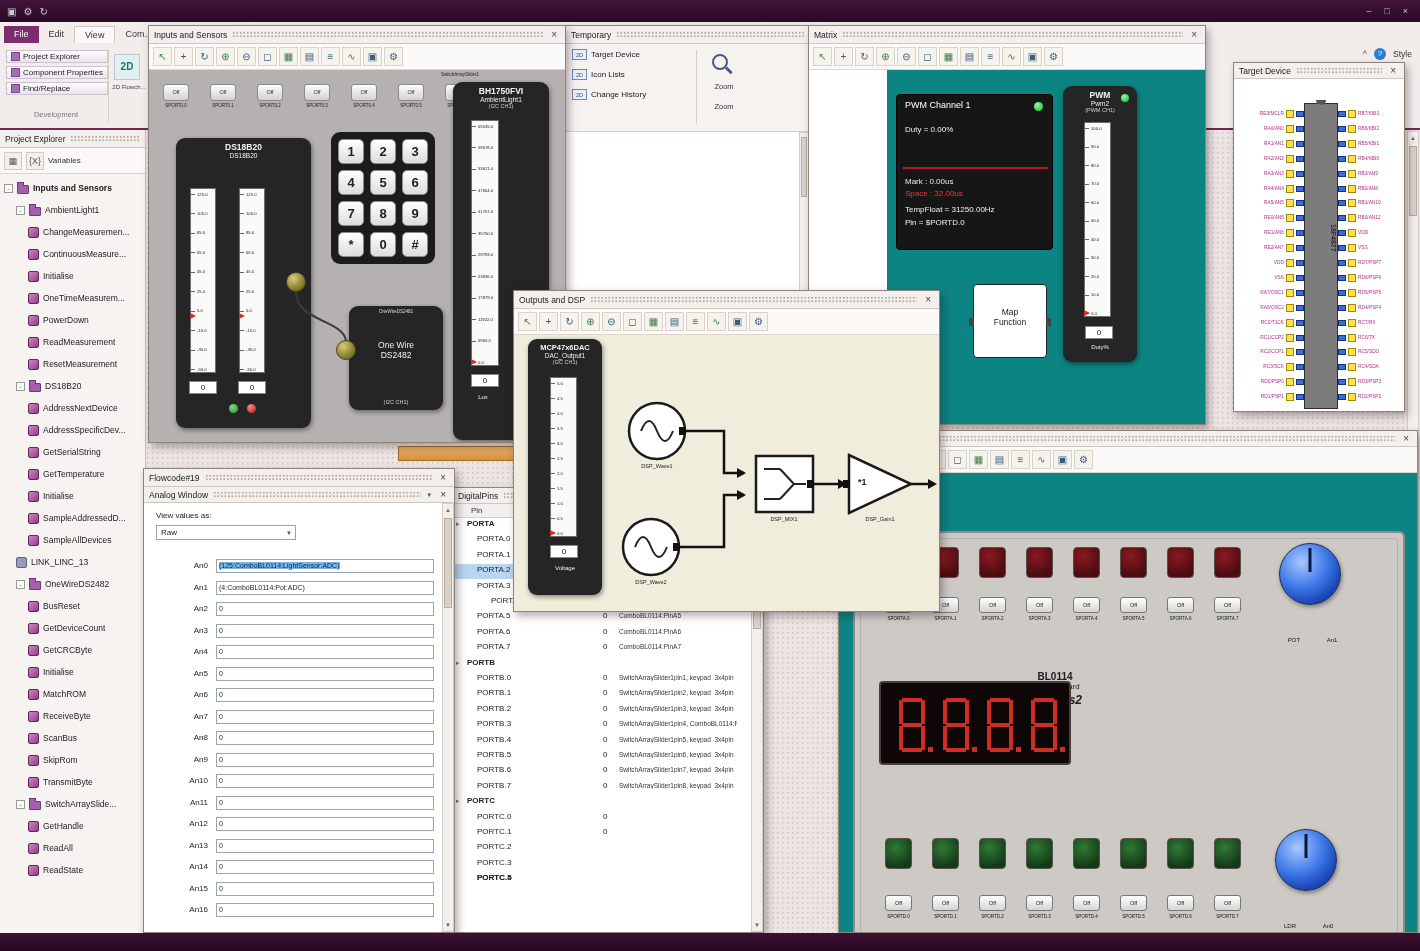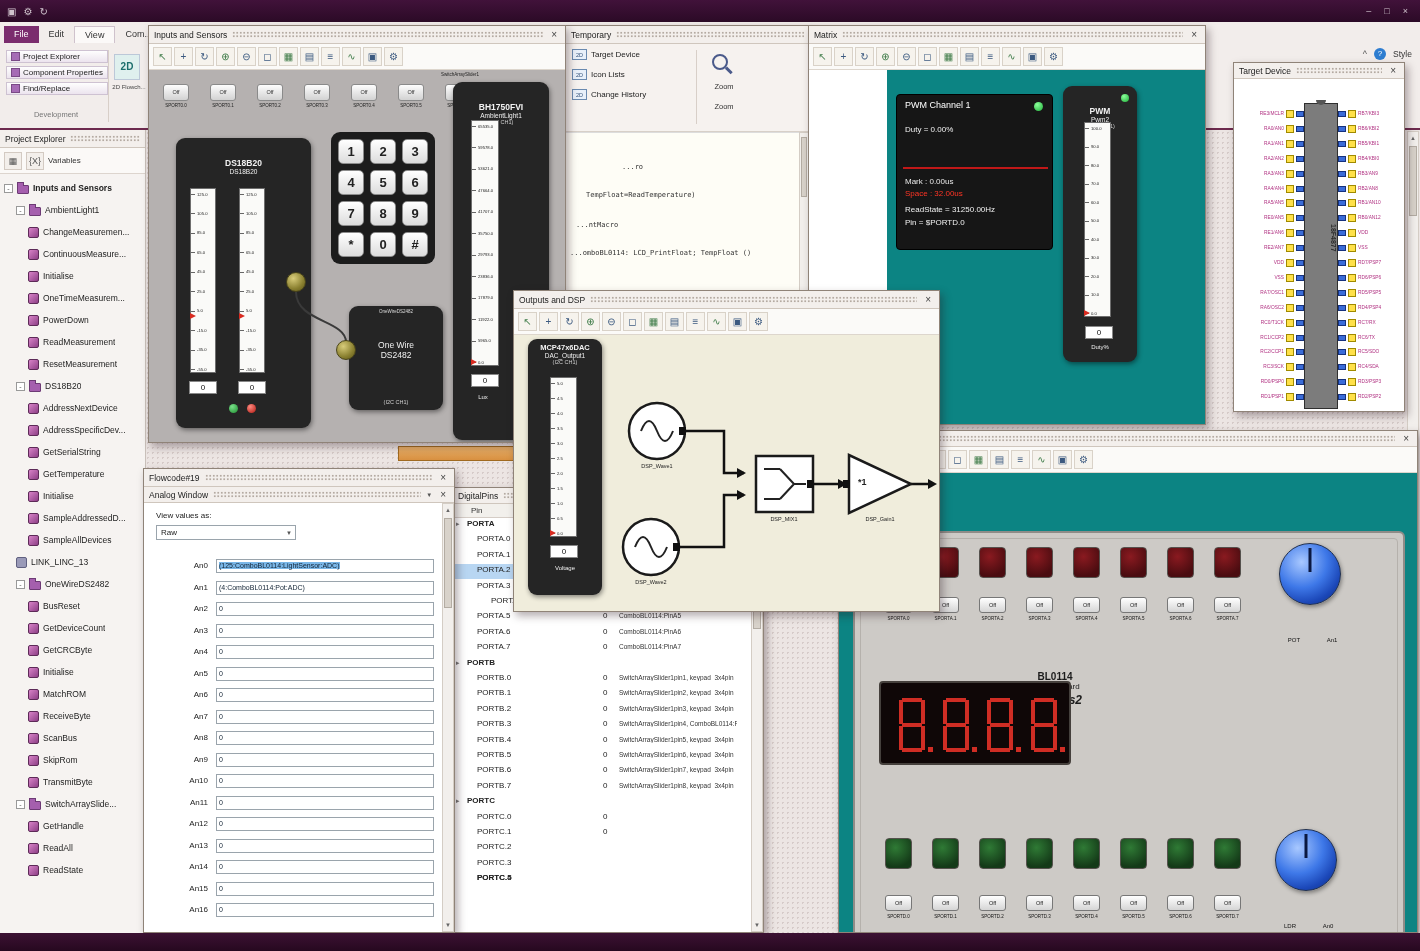"BH1750FVI" .ctitle { padding-top: 20px -> 4px }
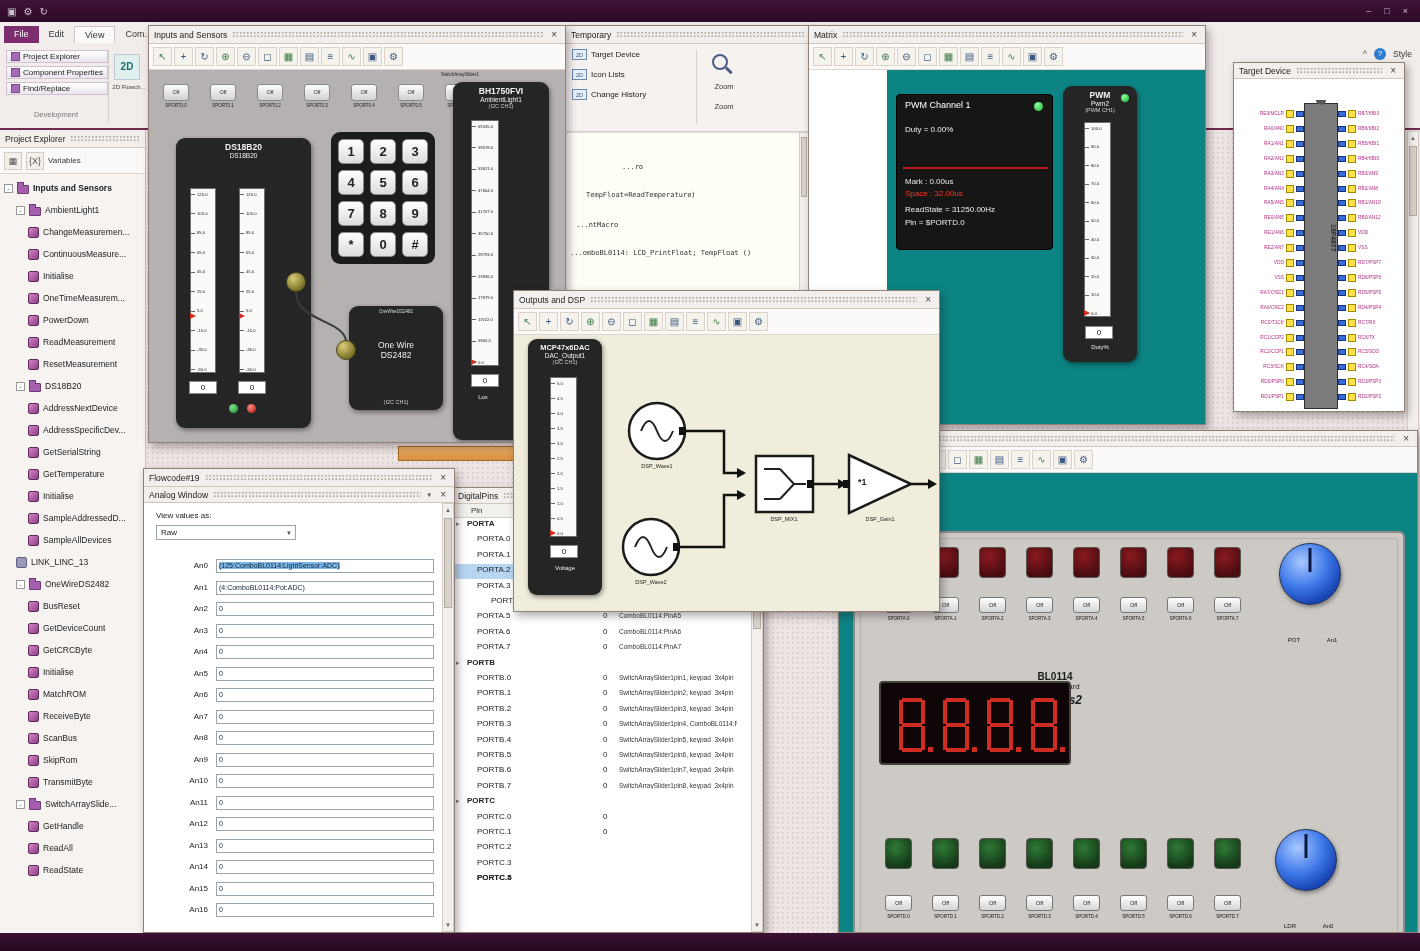"...ro" div { html: <div> <div>...ro</div> <div>TempFloat=ReadTemperature)</div> <div>...ntMacro</div> <div>...omboBL0114: LCD_PrintFloat; TempFloat ()</div> </div> -> none }
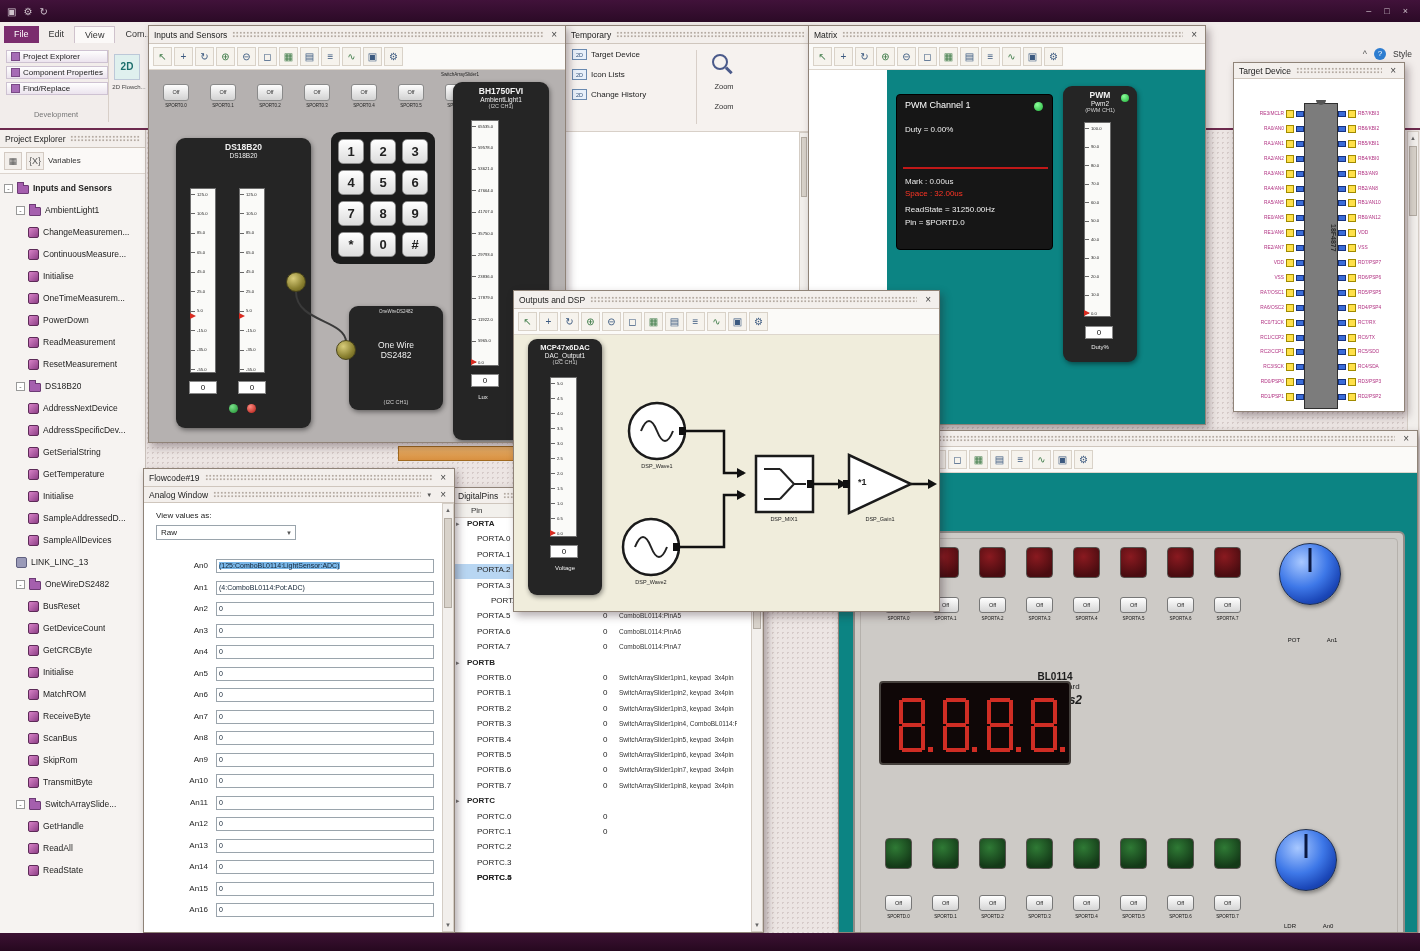"ReadState = 31250.00Hz" div.pwrow { text: ReadState -> TempFloat }
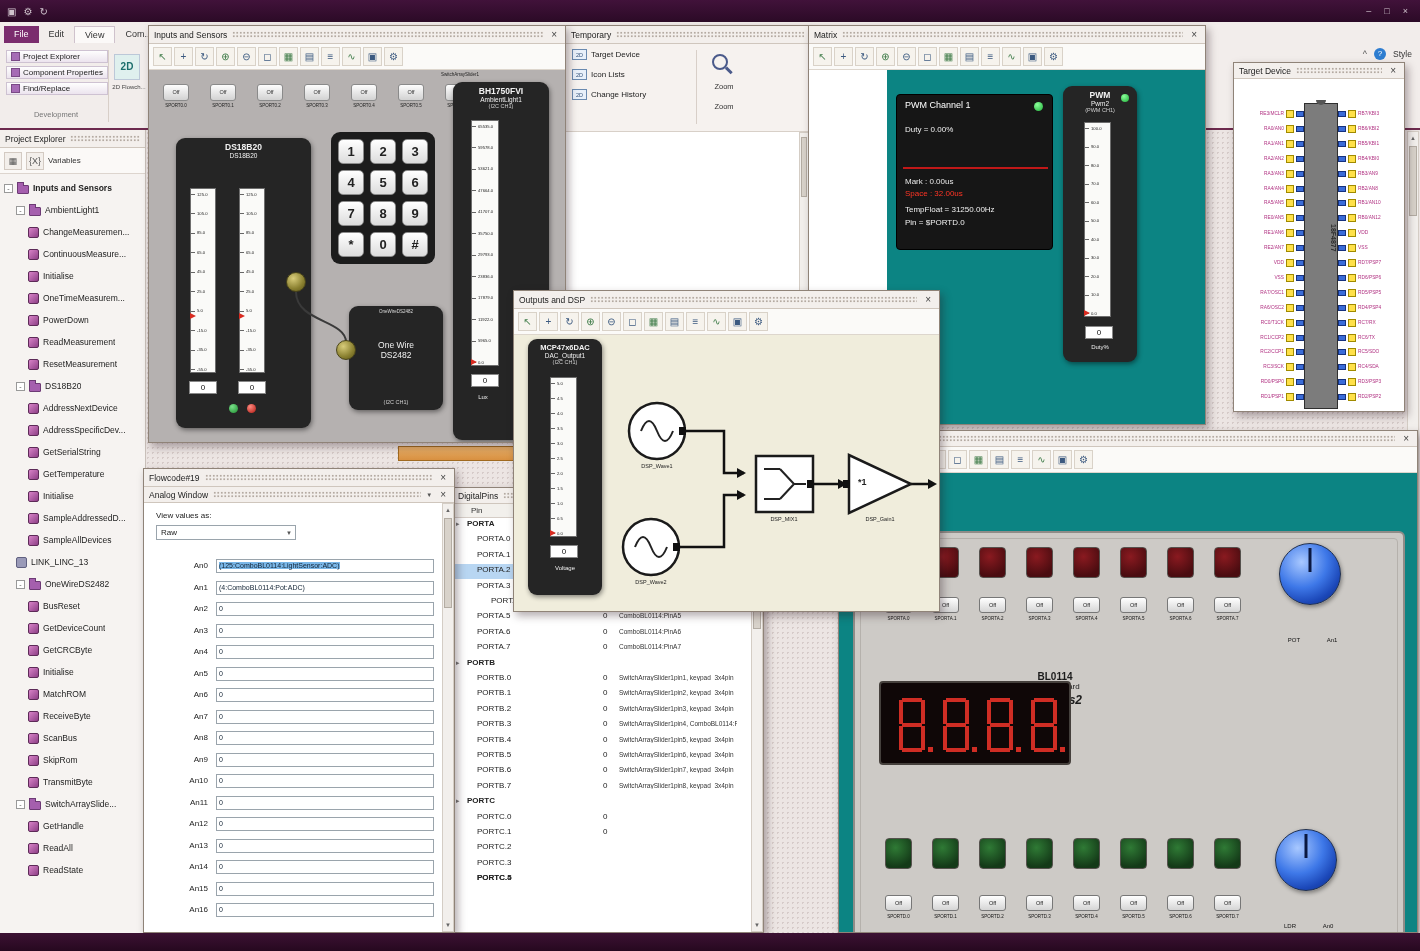"Map" div.mapbox { html: none -> <div> <div>Map</div> <div>Function</div> <div></div> <div></div> </div> }
